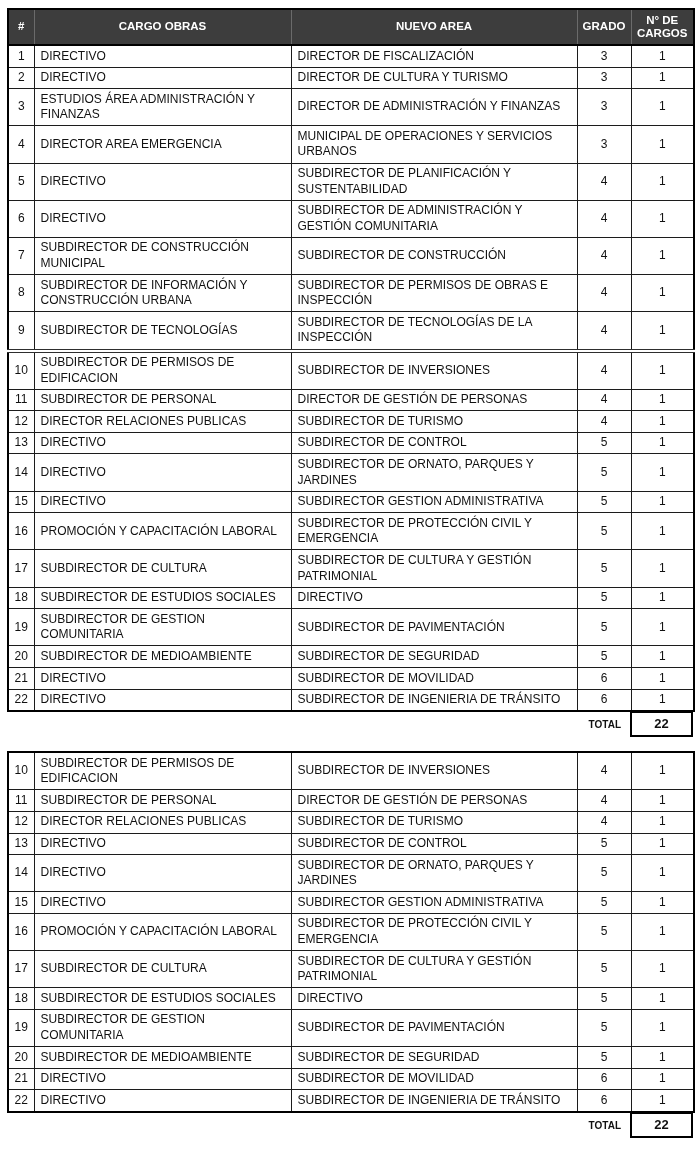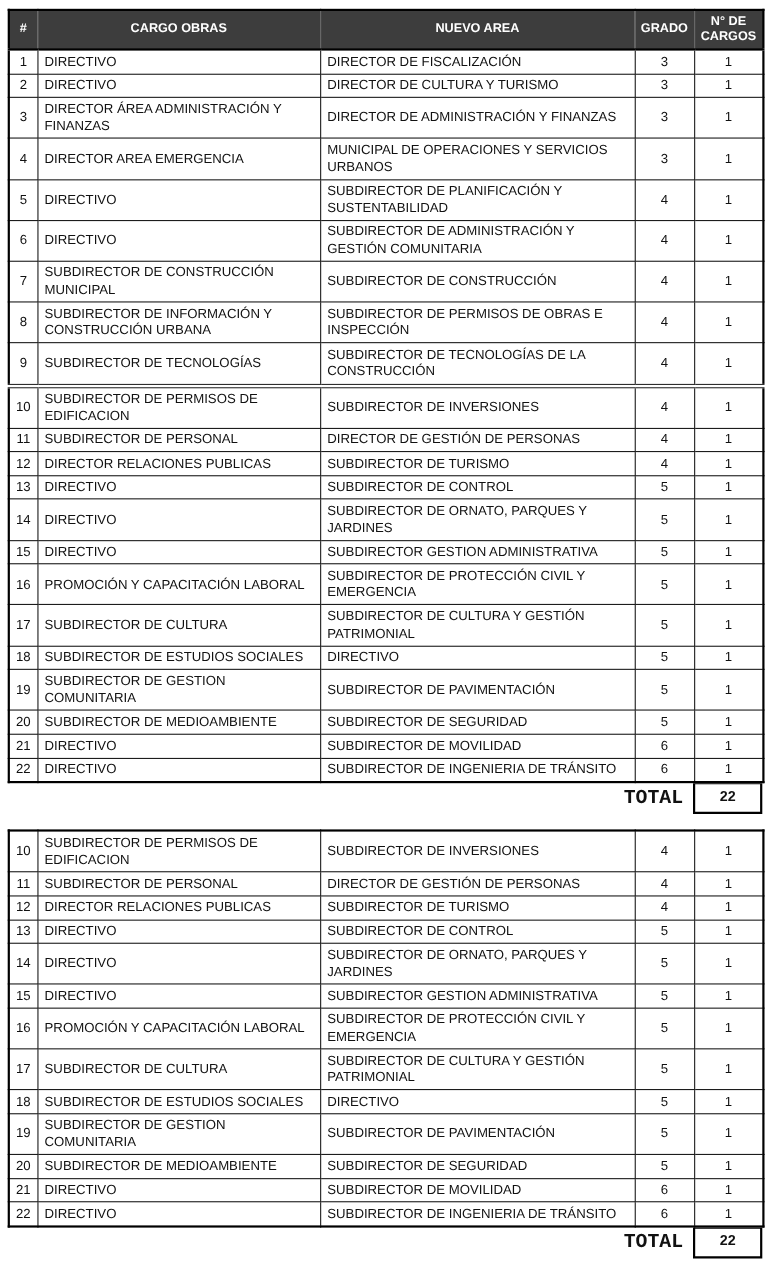"DIRECTOR ÁREA ADMINISTRACIÓN Y" td.left { text: DIRECTOR -> ESTUDIOS }
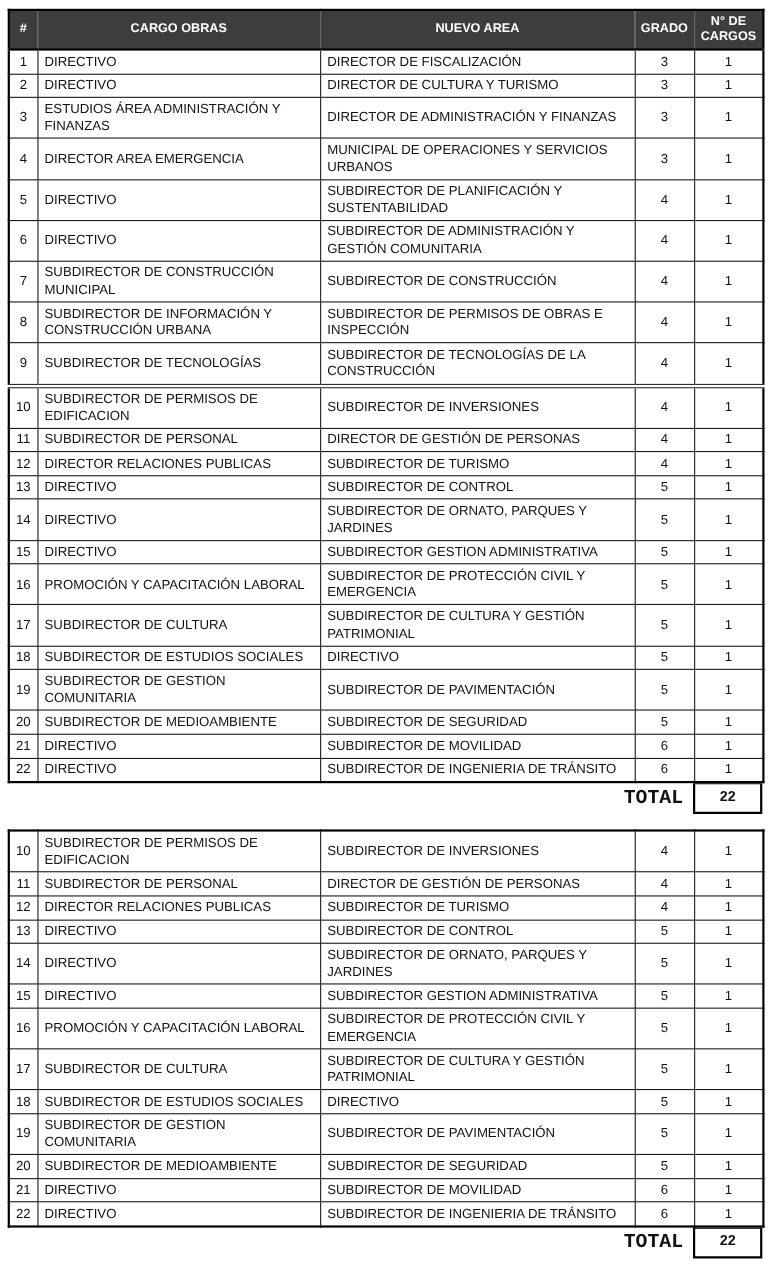"SUBDIRECTOR DE TECNOLOGÍAS DE LA" td.left { text: CONSTRUCCIÓN -> INSPECCIÓN }
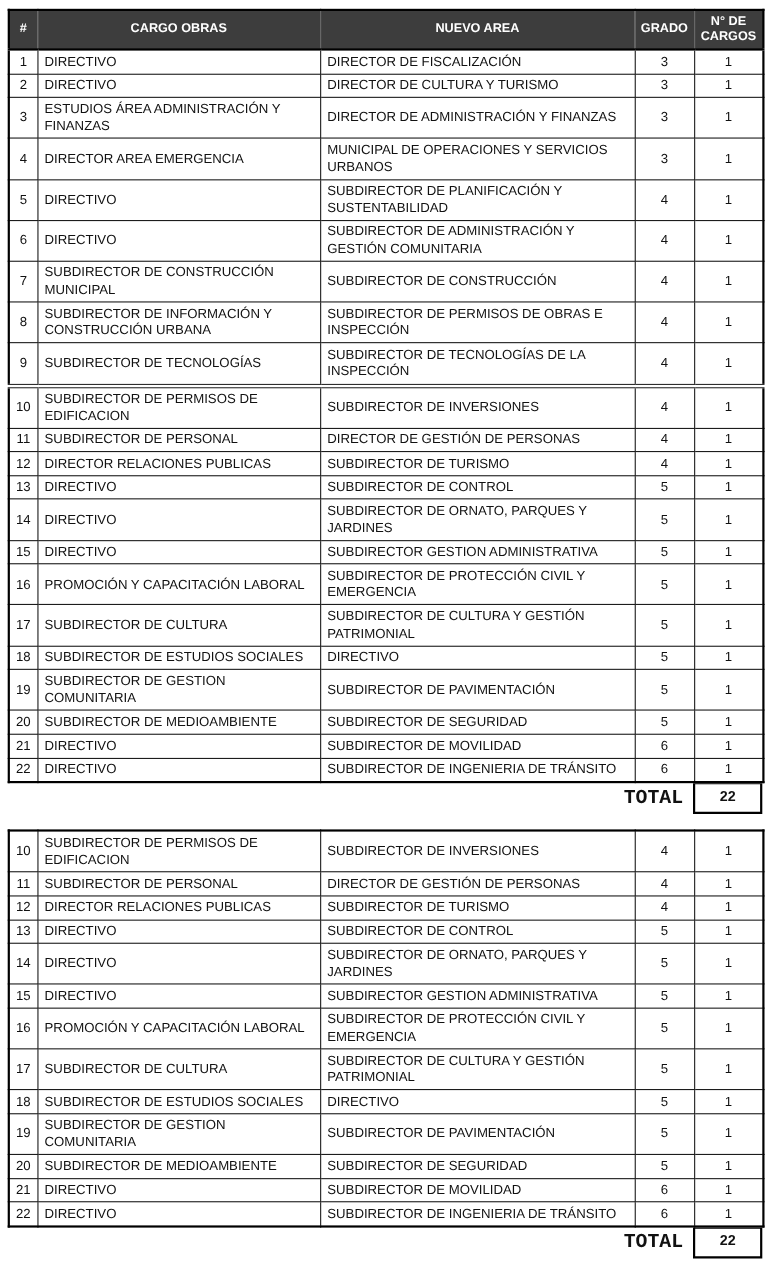"TOTAL" .total-label { font-family: Liberation Mono, monospace -> none; font-size: 18px -> 10px }
